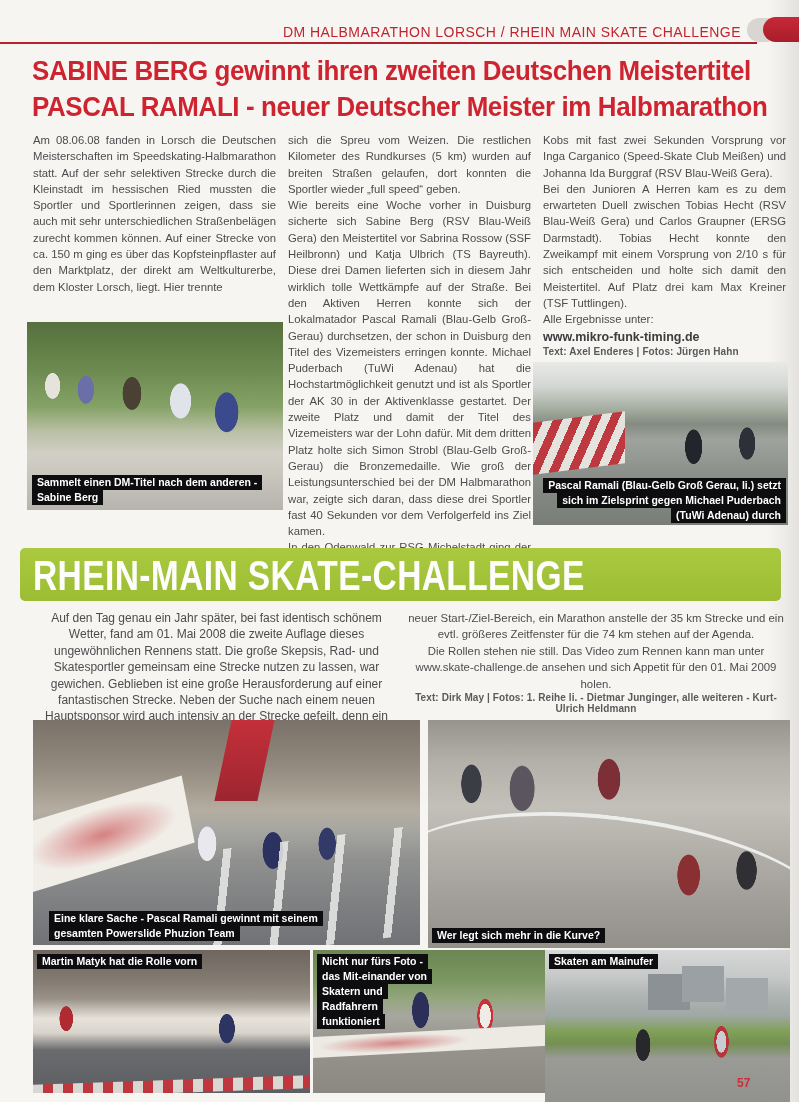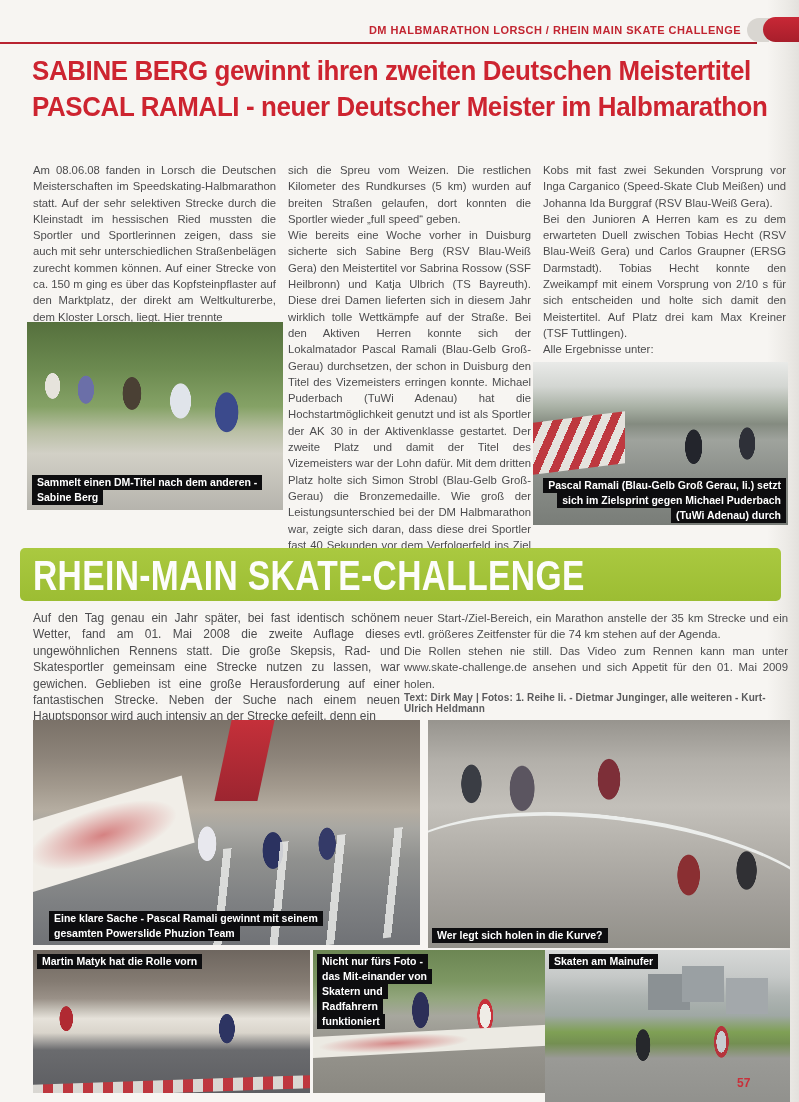"DM HALBMARATHON LORSCH / RHEIN" .kicker { font-size: 11px -> 14px; font-weight: bold -> normal }
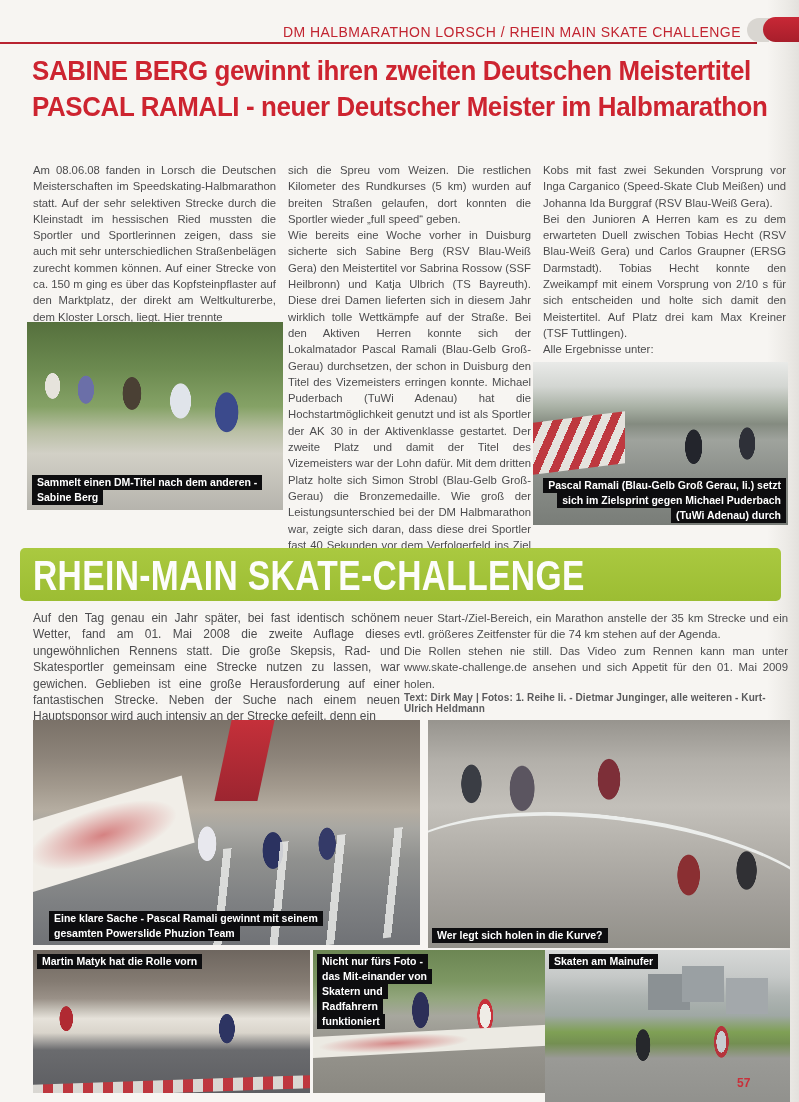"Am 08.06.08 fanden in Lorsch" .col { margin-top: 30px -> none }
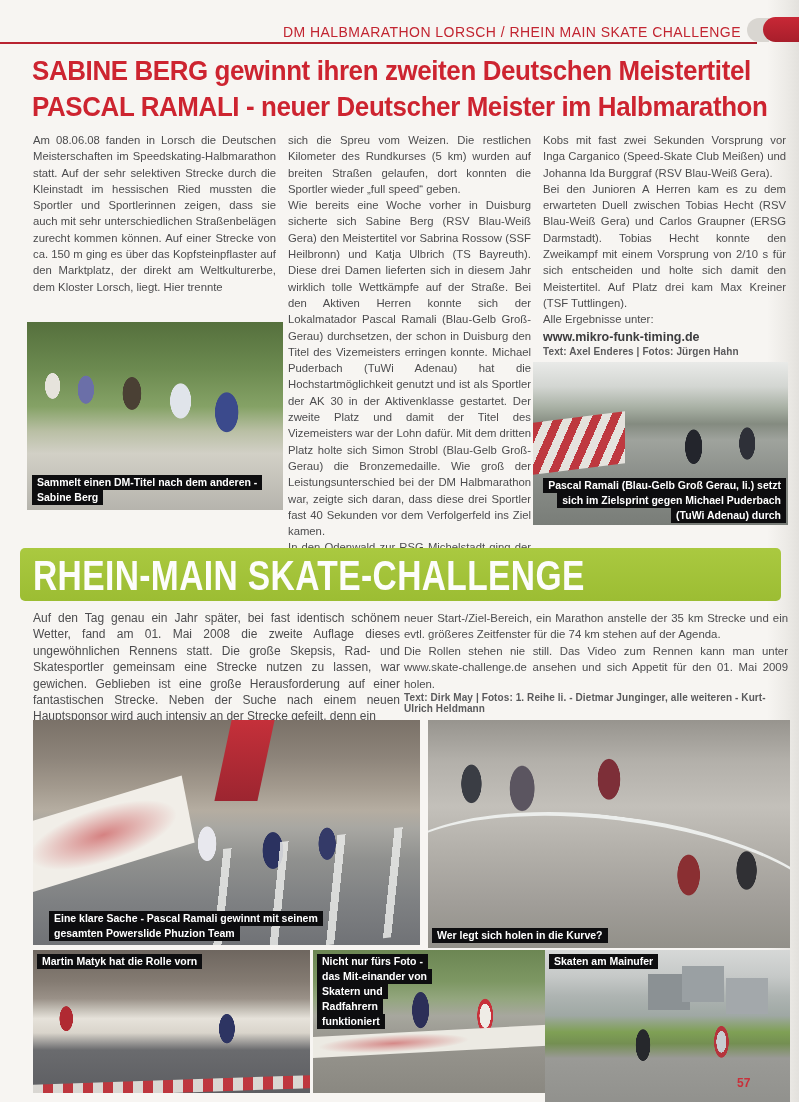"Text: Dirk May | Fotos:" .col2a p,.col2b p { text-align: none -> center }
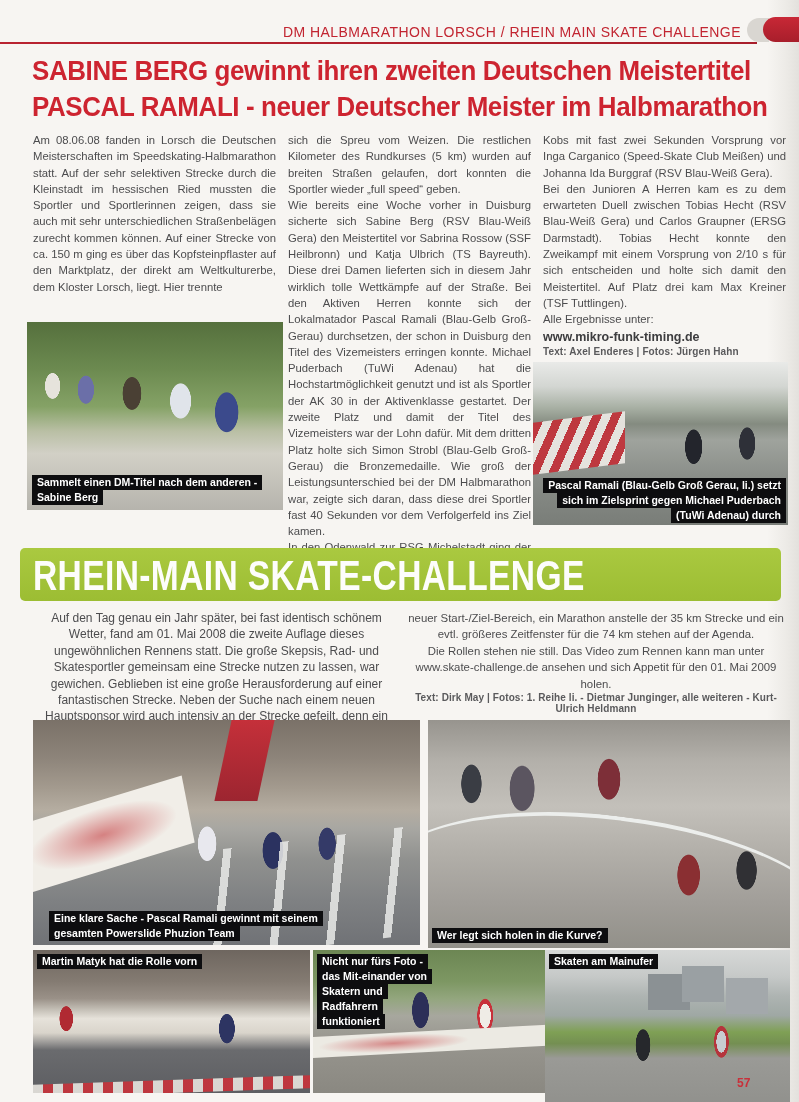"Wer legt sich holen in" span { text: holen -> mehr }
